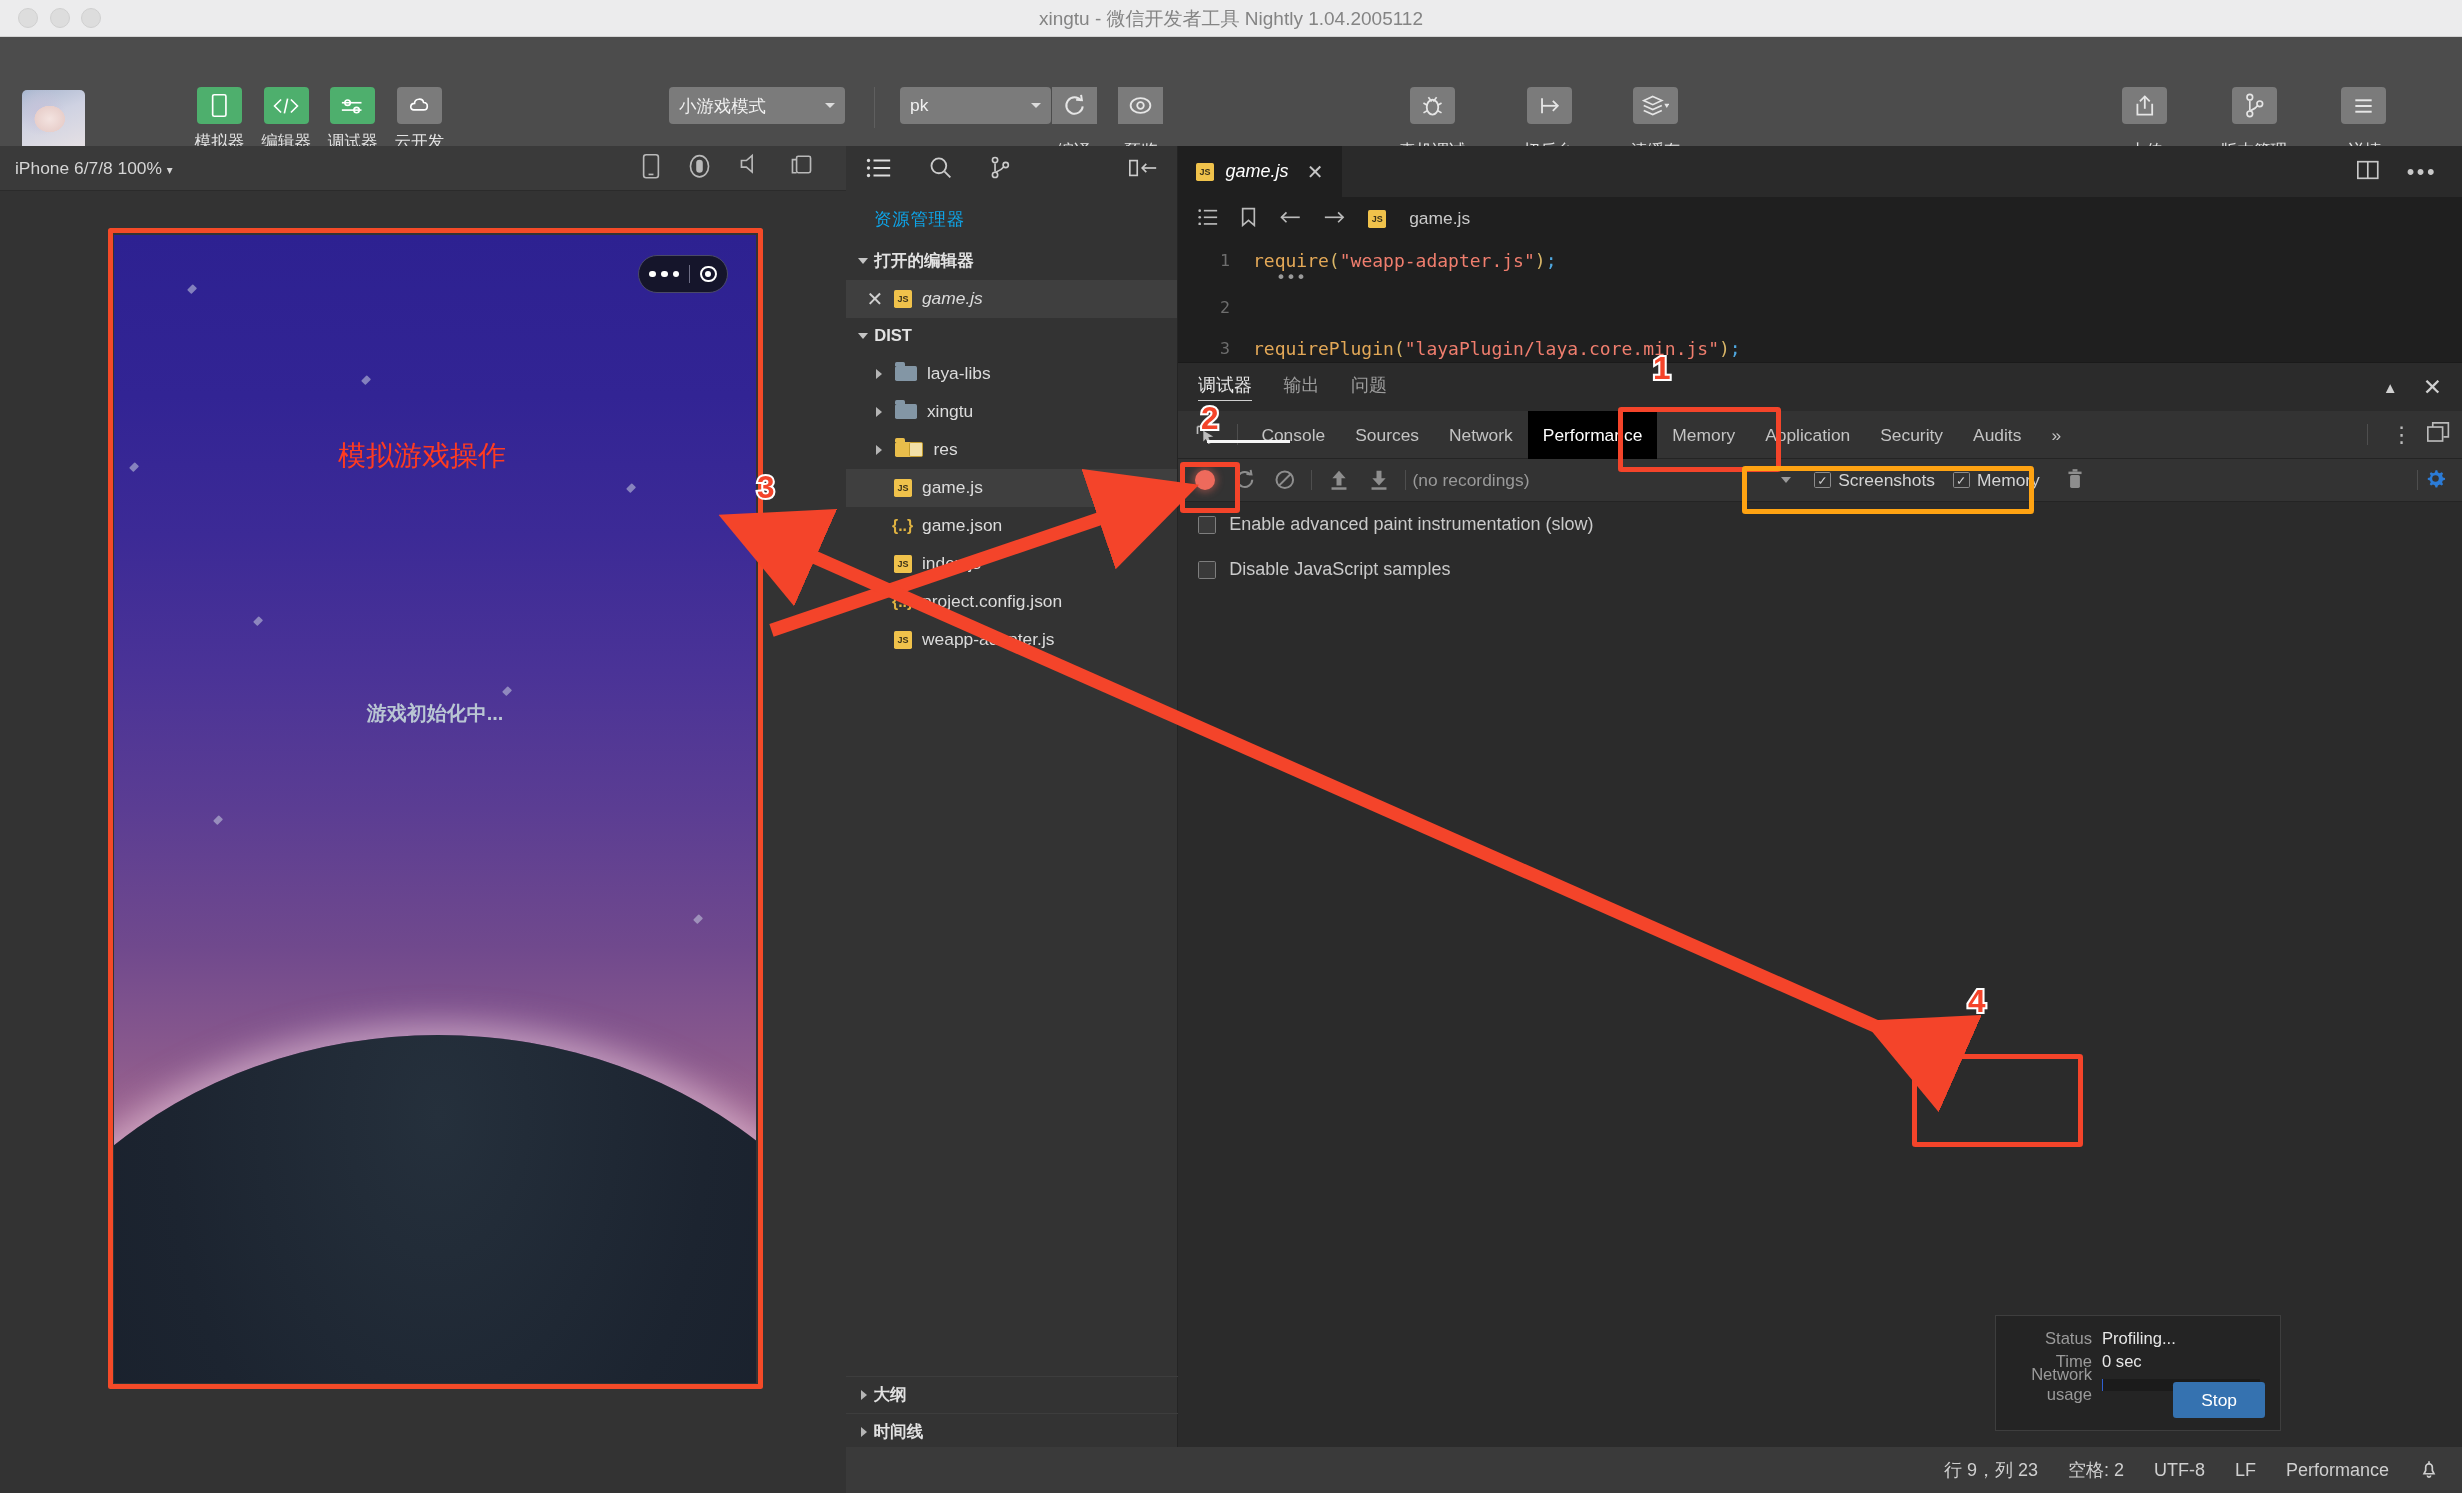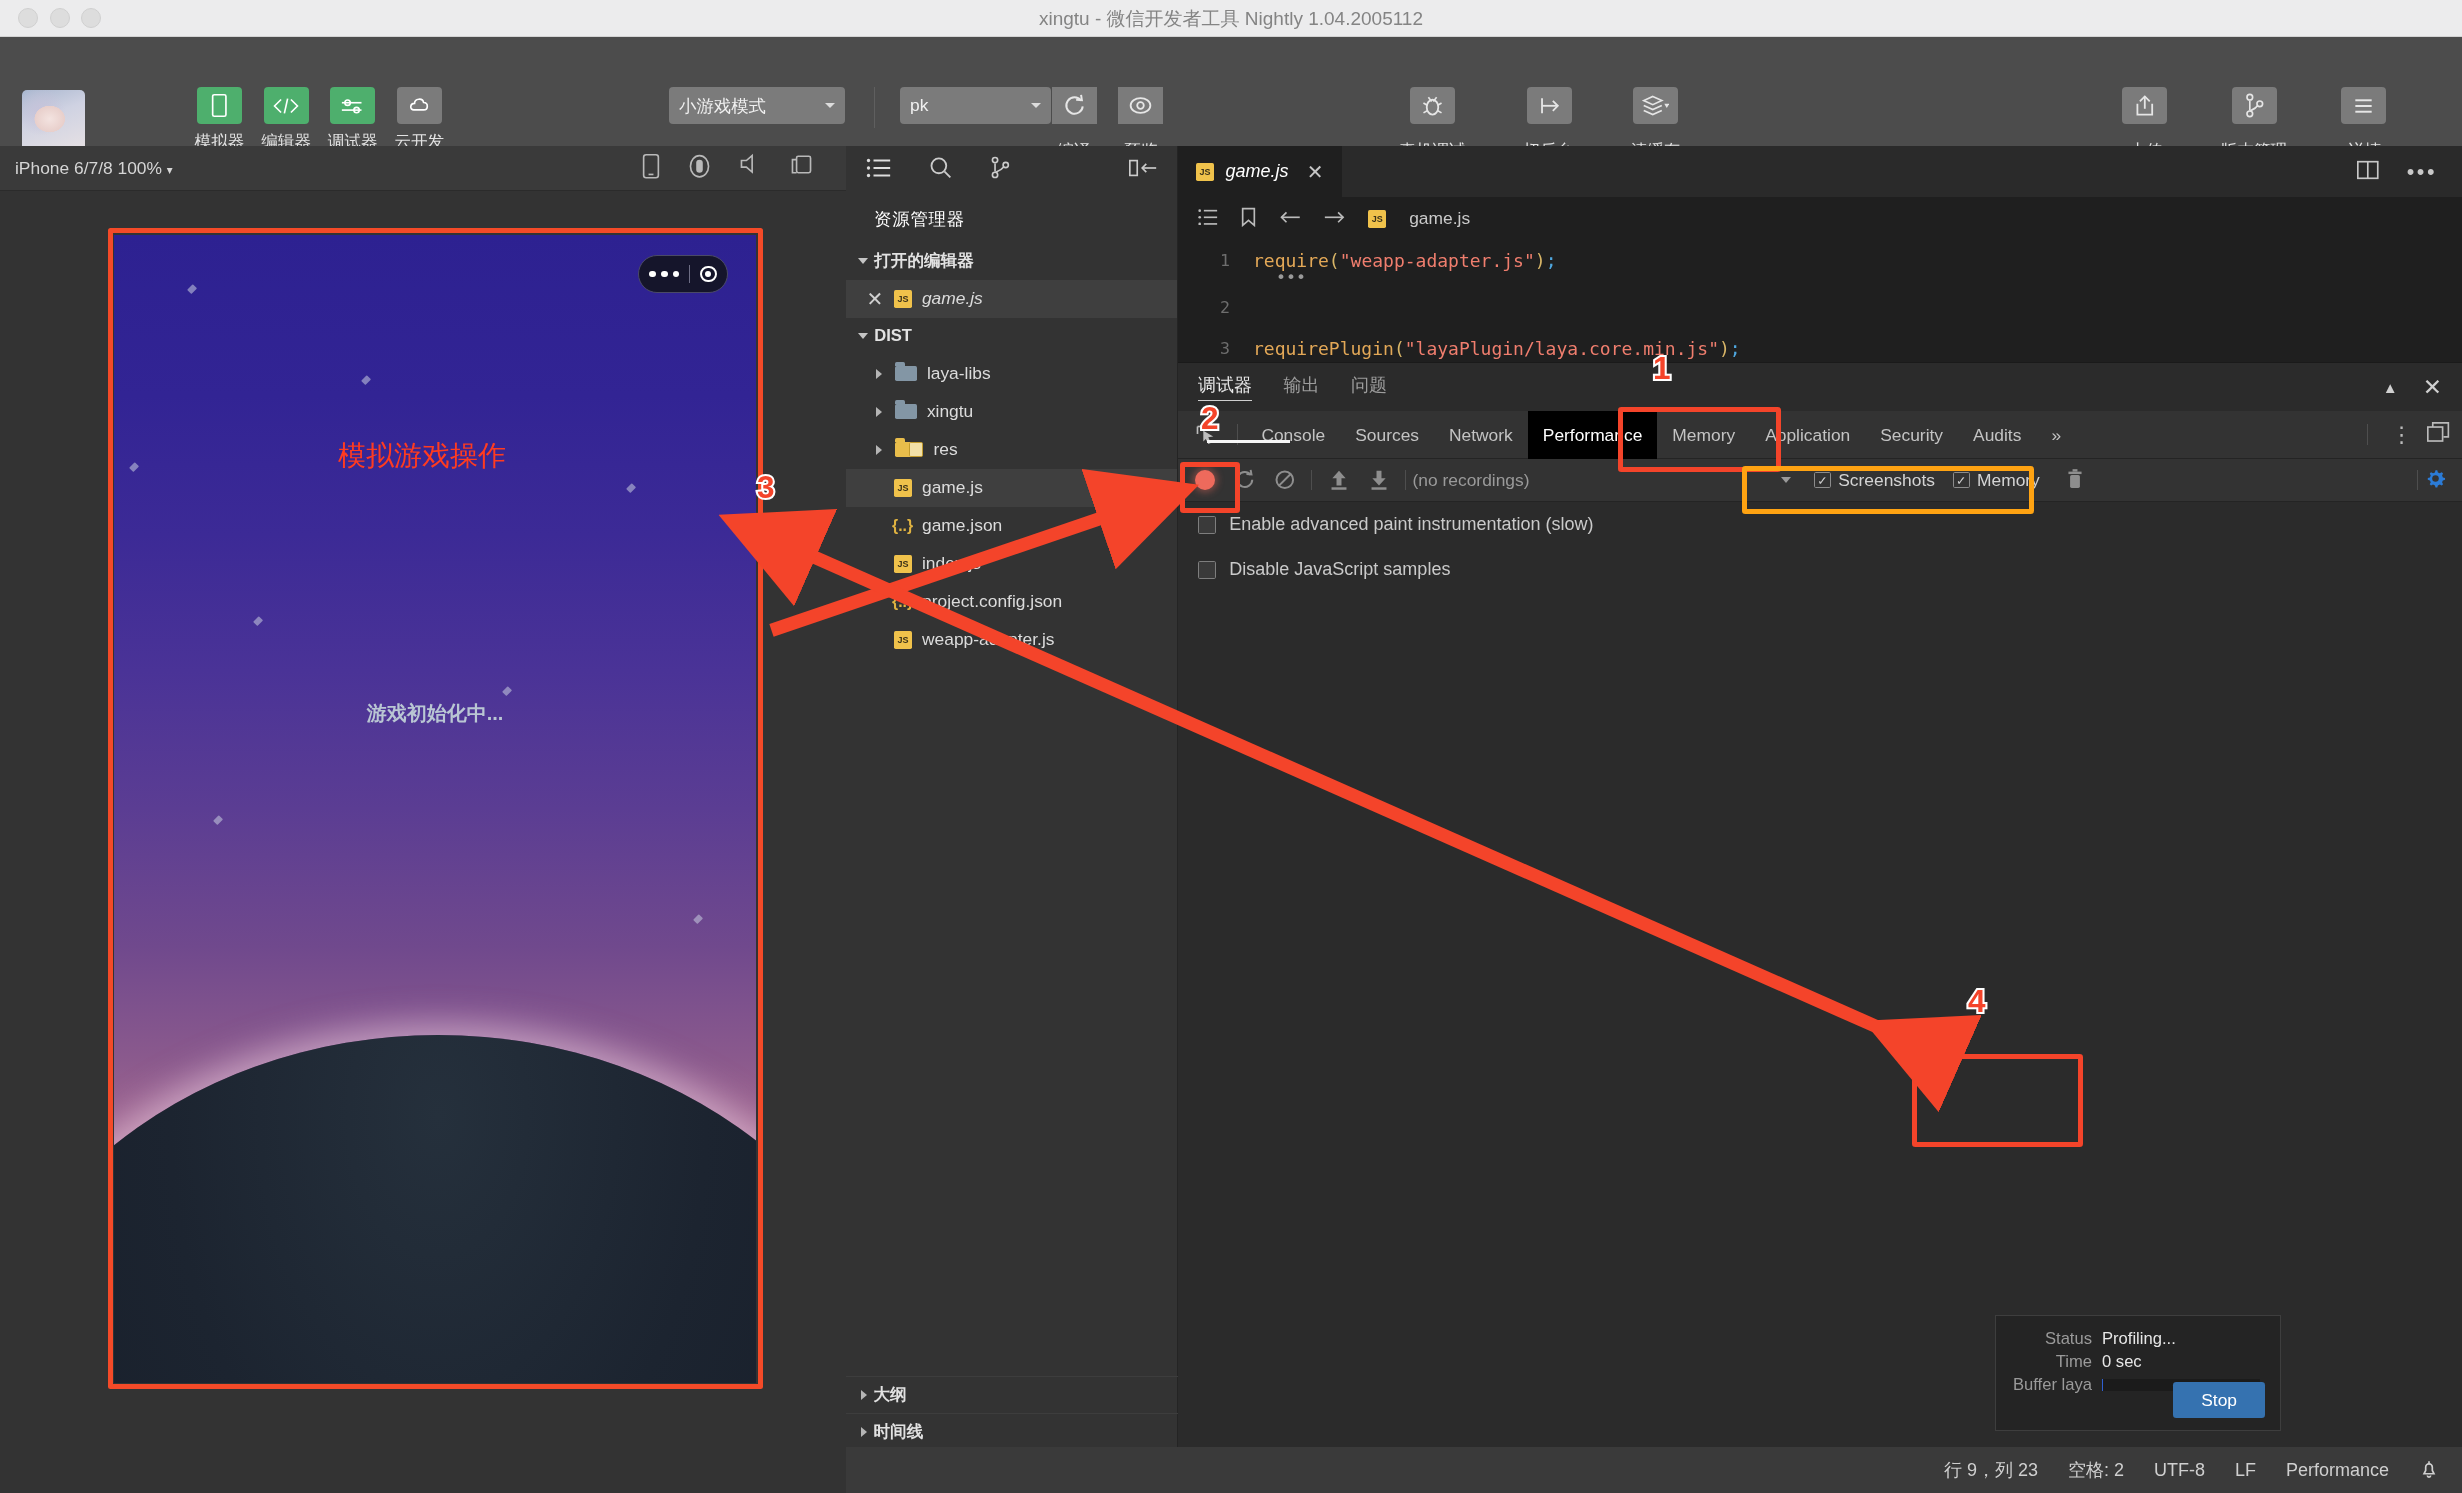"资源管理器" .exp-title { color: #ffffff -> #0ea5e9 }
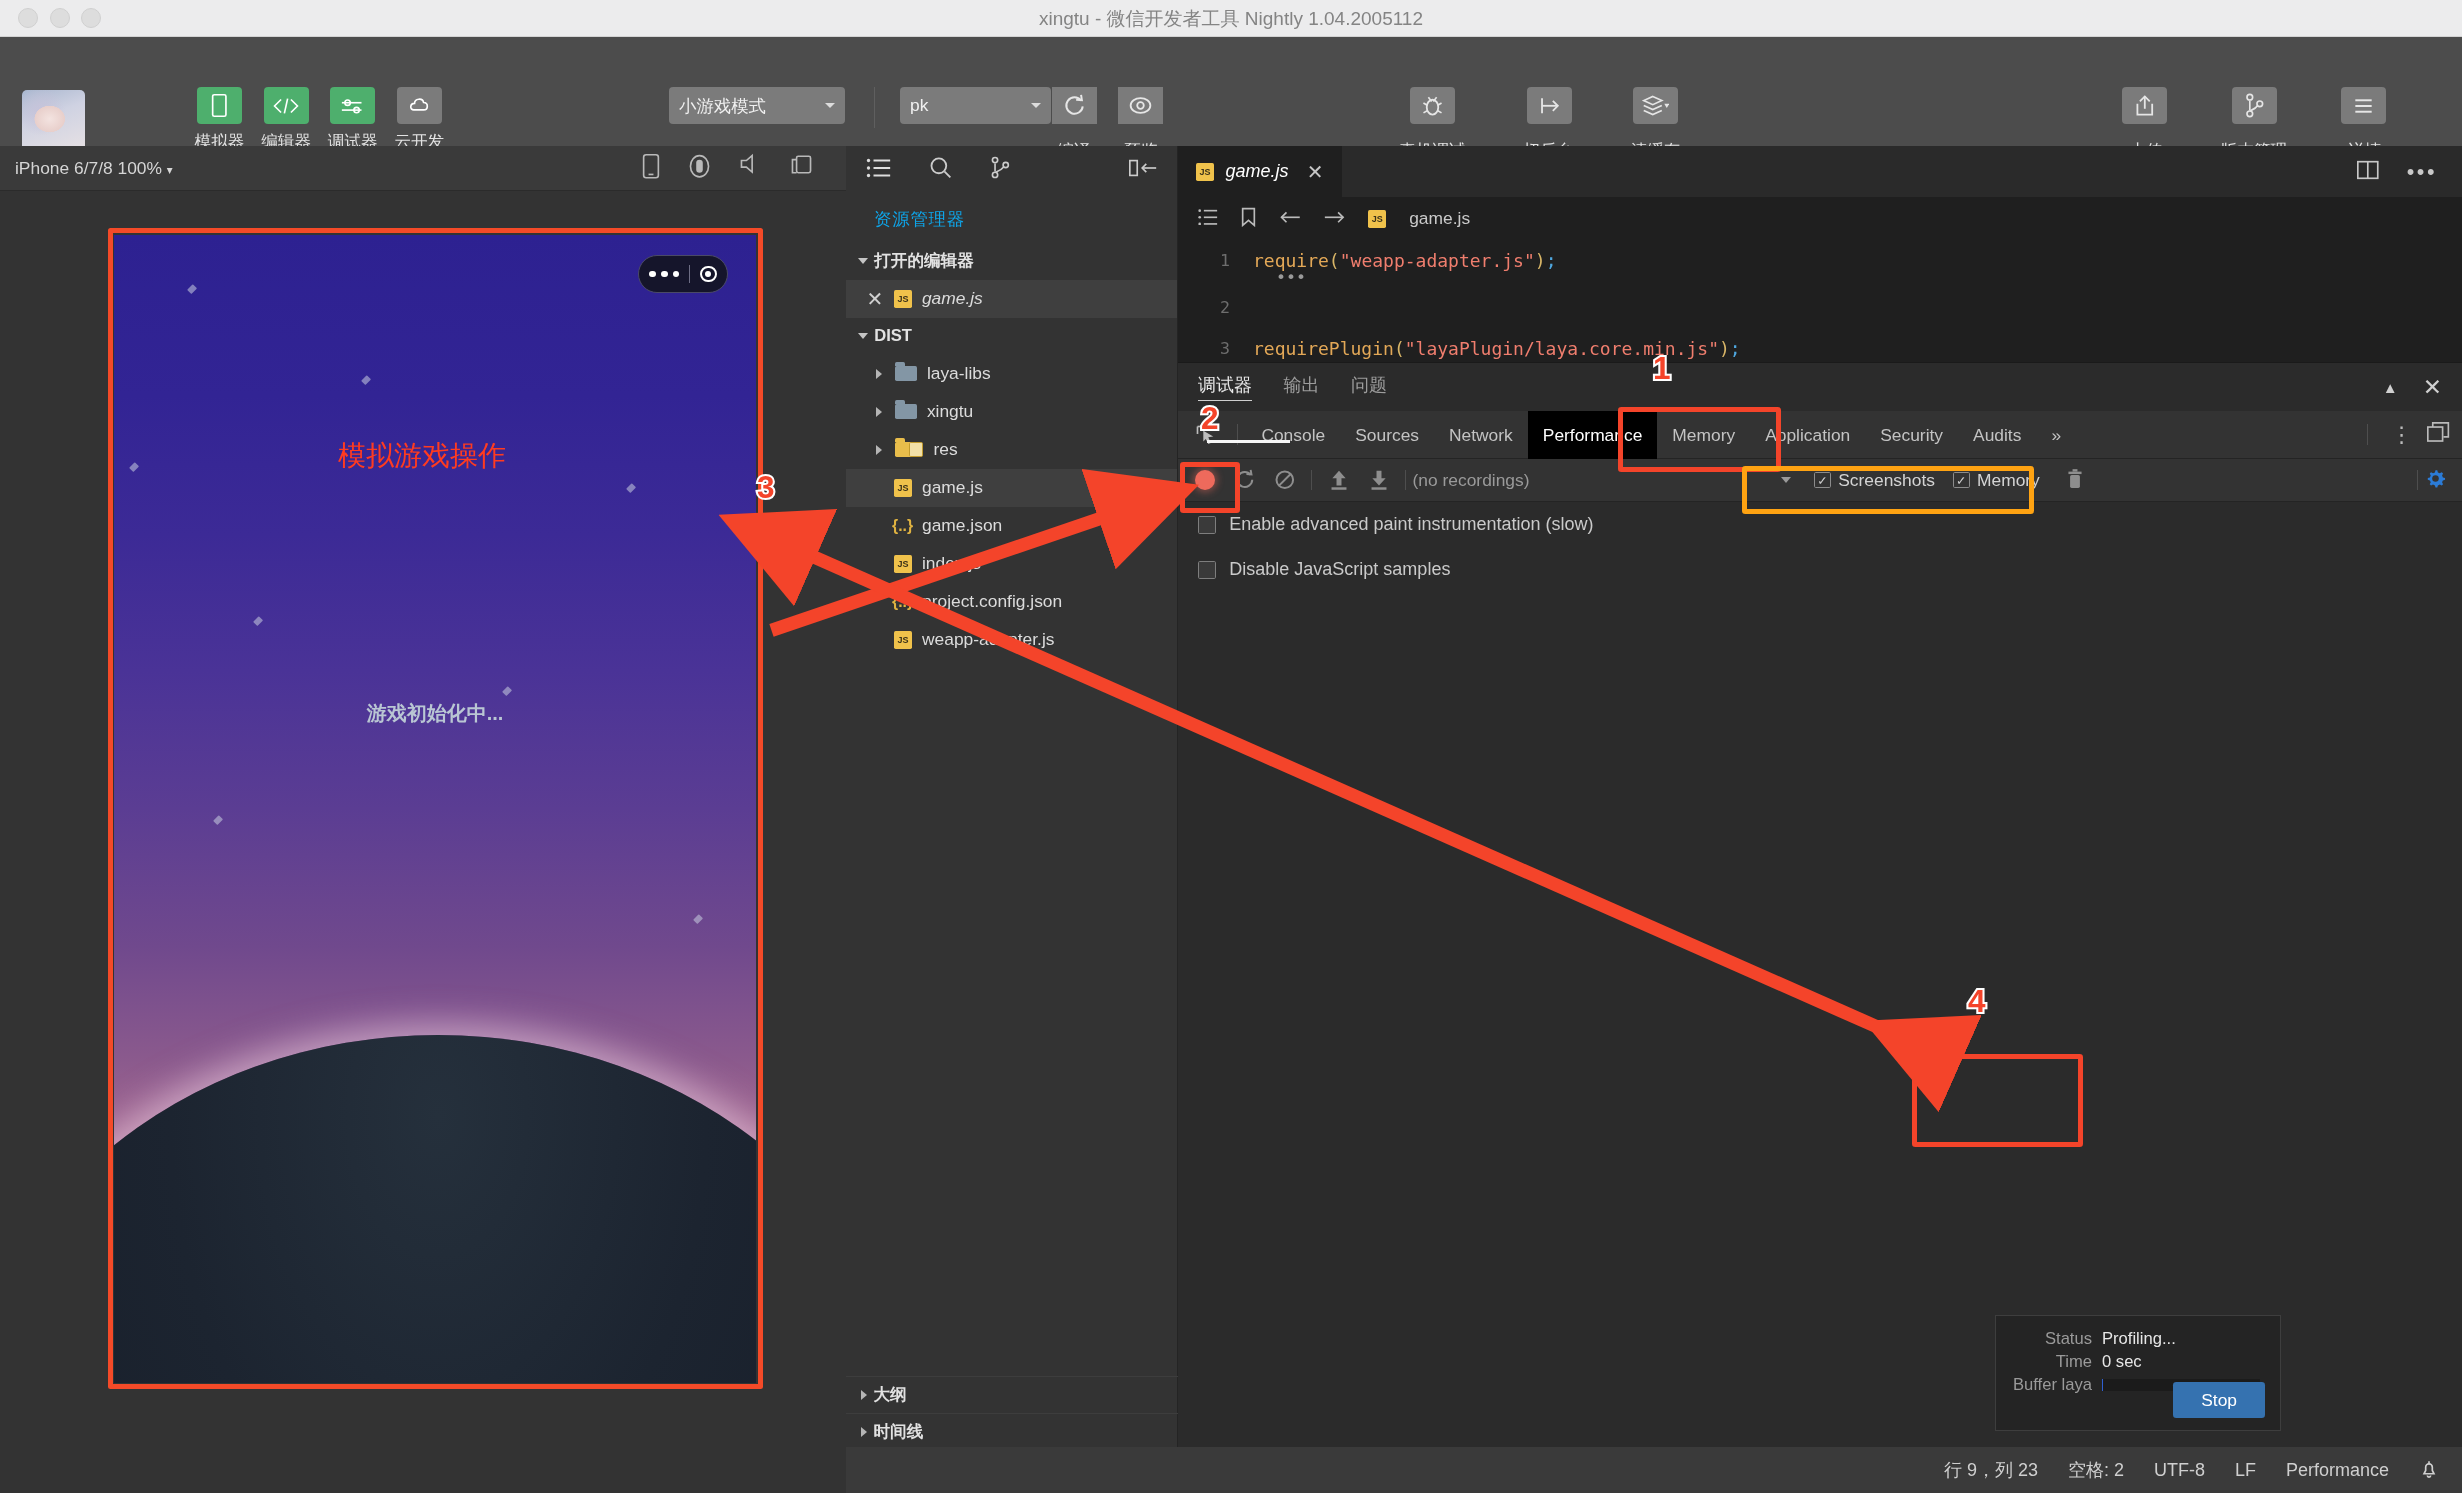"Buffer laya" span.pf-key { text: Buffer laya -> Network usage }
